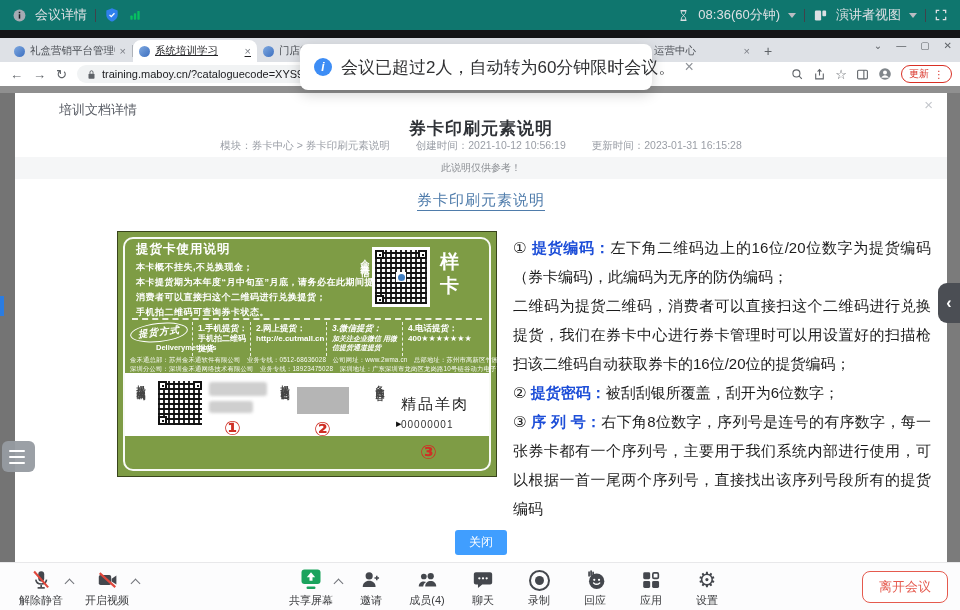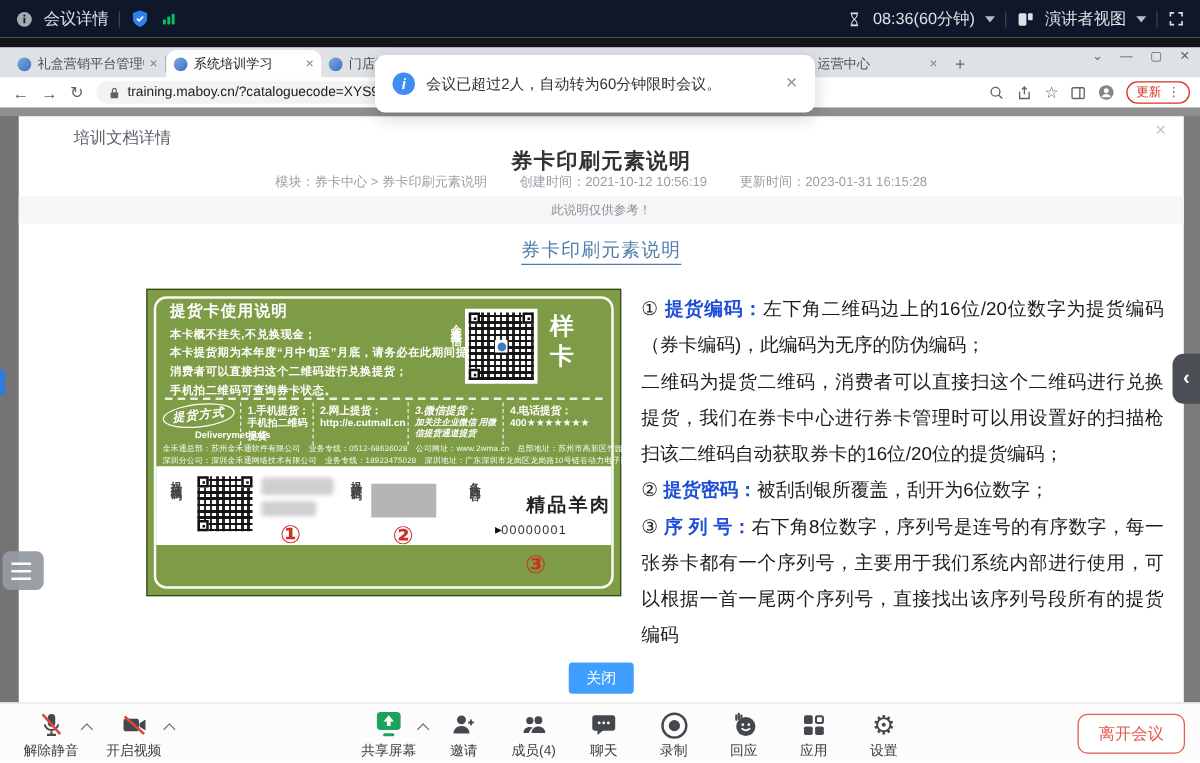"会议详情" .meetbar { background: #0f172a -> #0f766e }
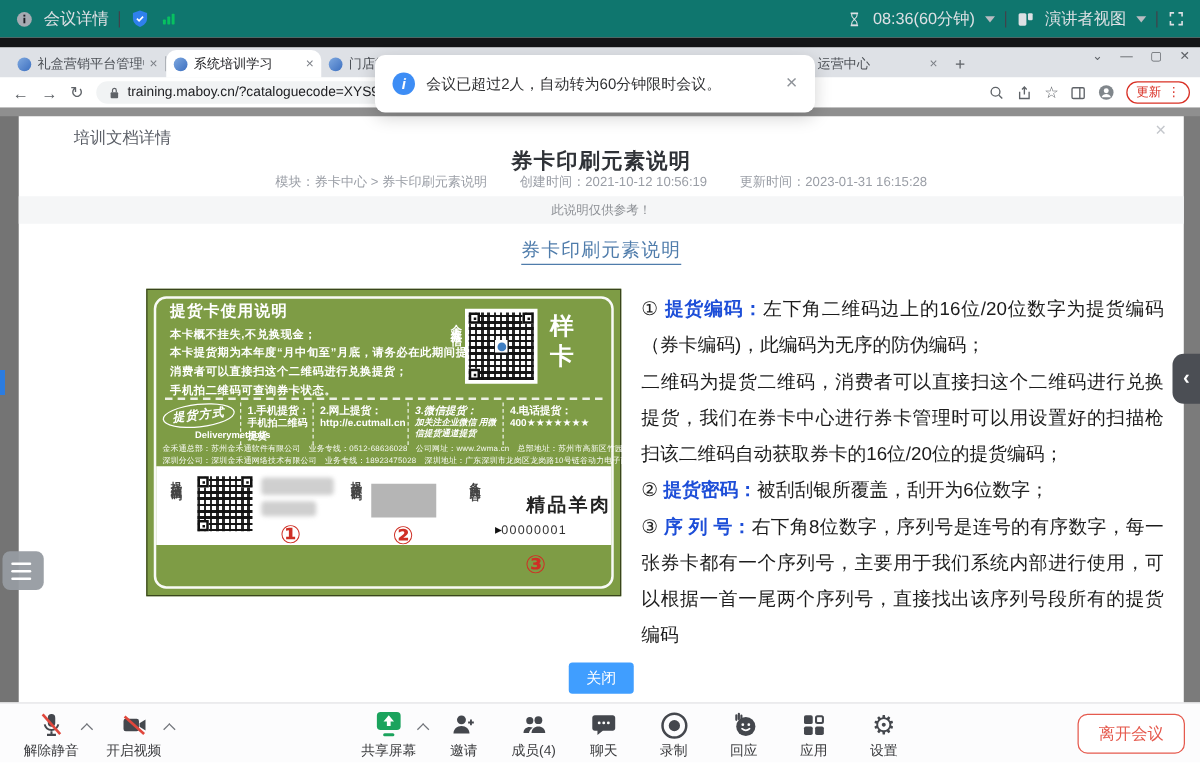"系统培训学习" .tab.active { text-decoration: none -> underline }
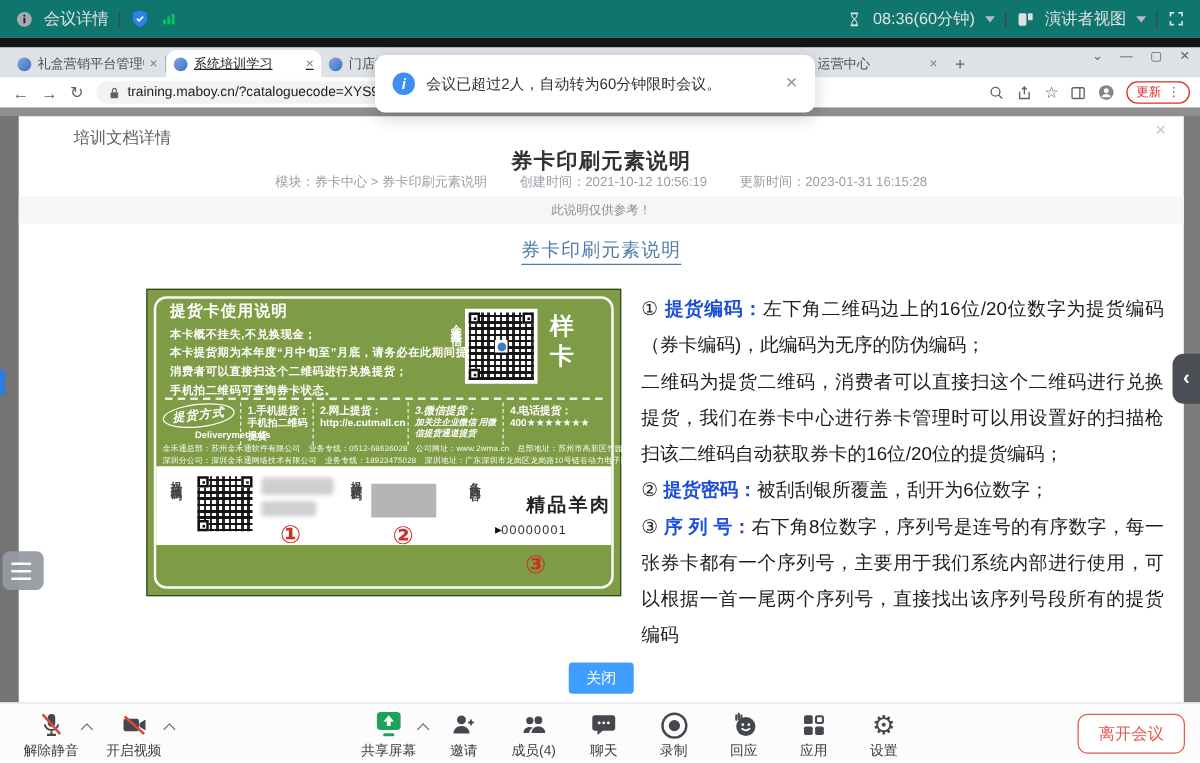"会议已超过2人，自动转为60分钟限时会议。" .toast-msg { font-size: 12px -> 17px }
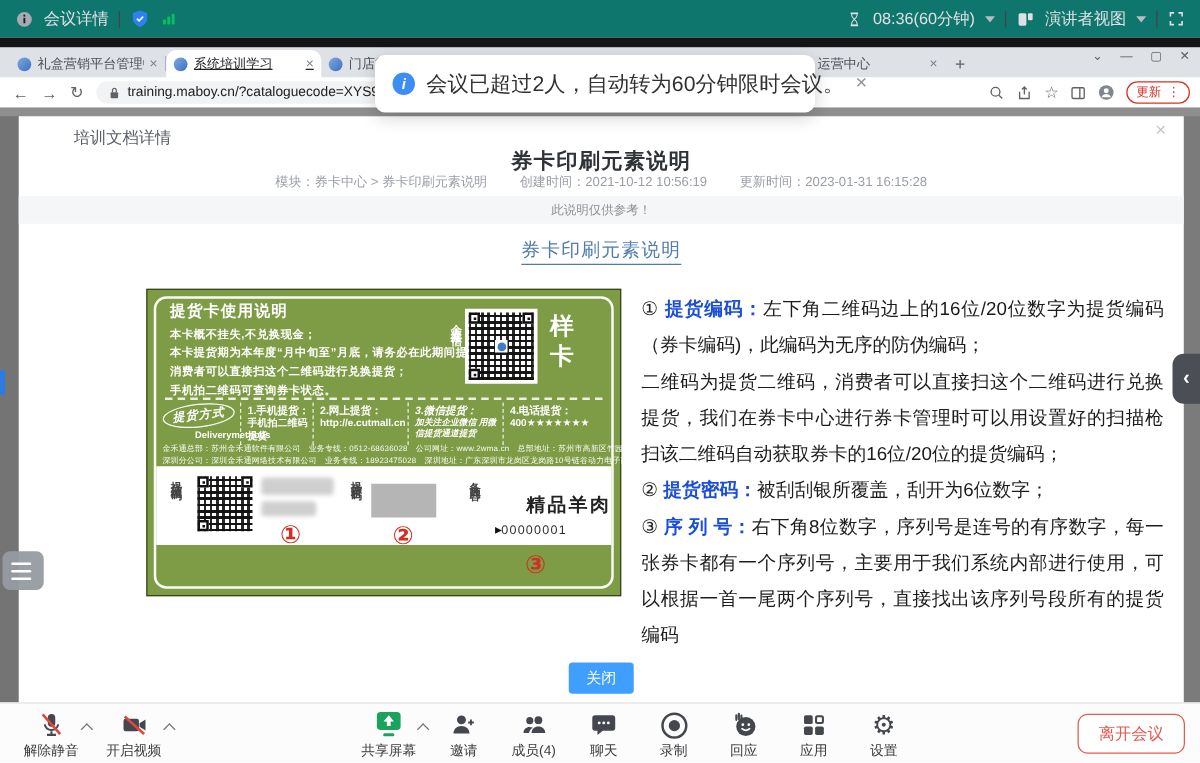"精品羊肉" .product { font-weight: bold -> normal; margin-left: 20px -> none }
